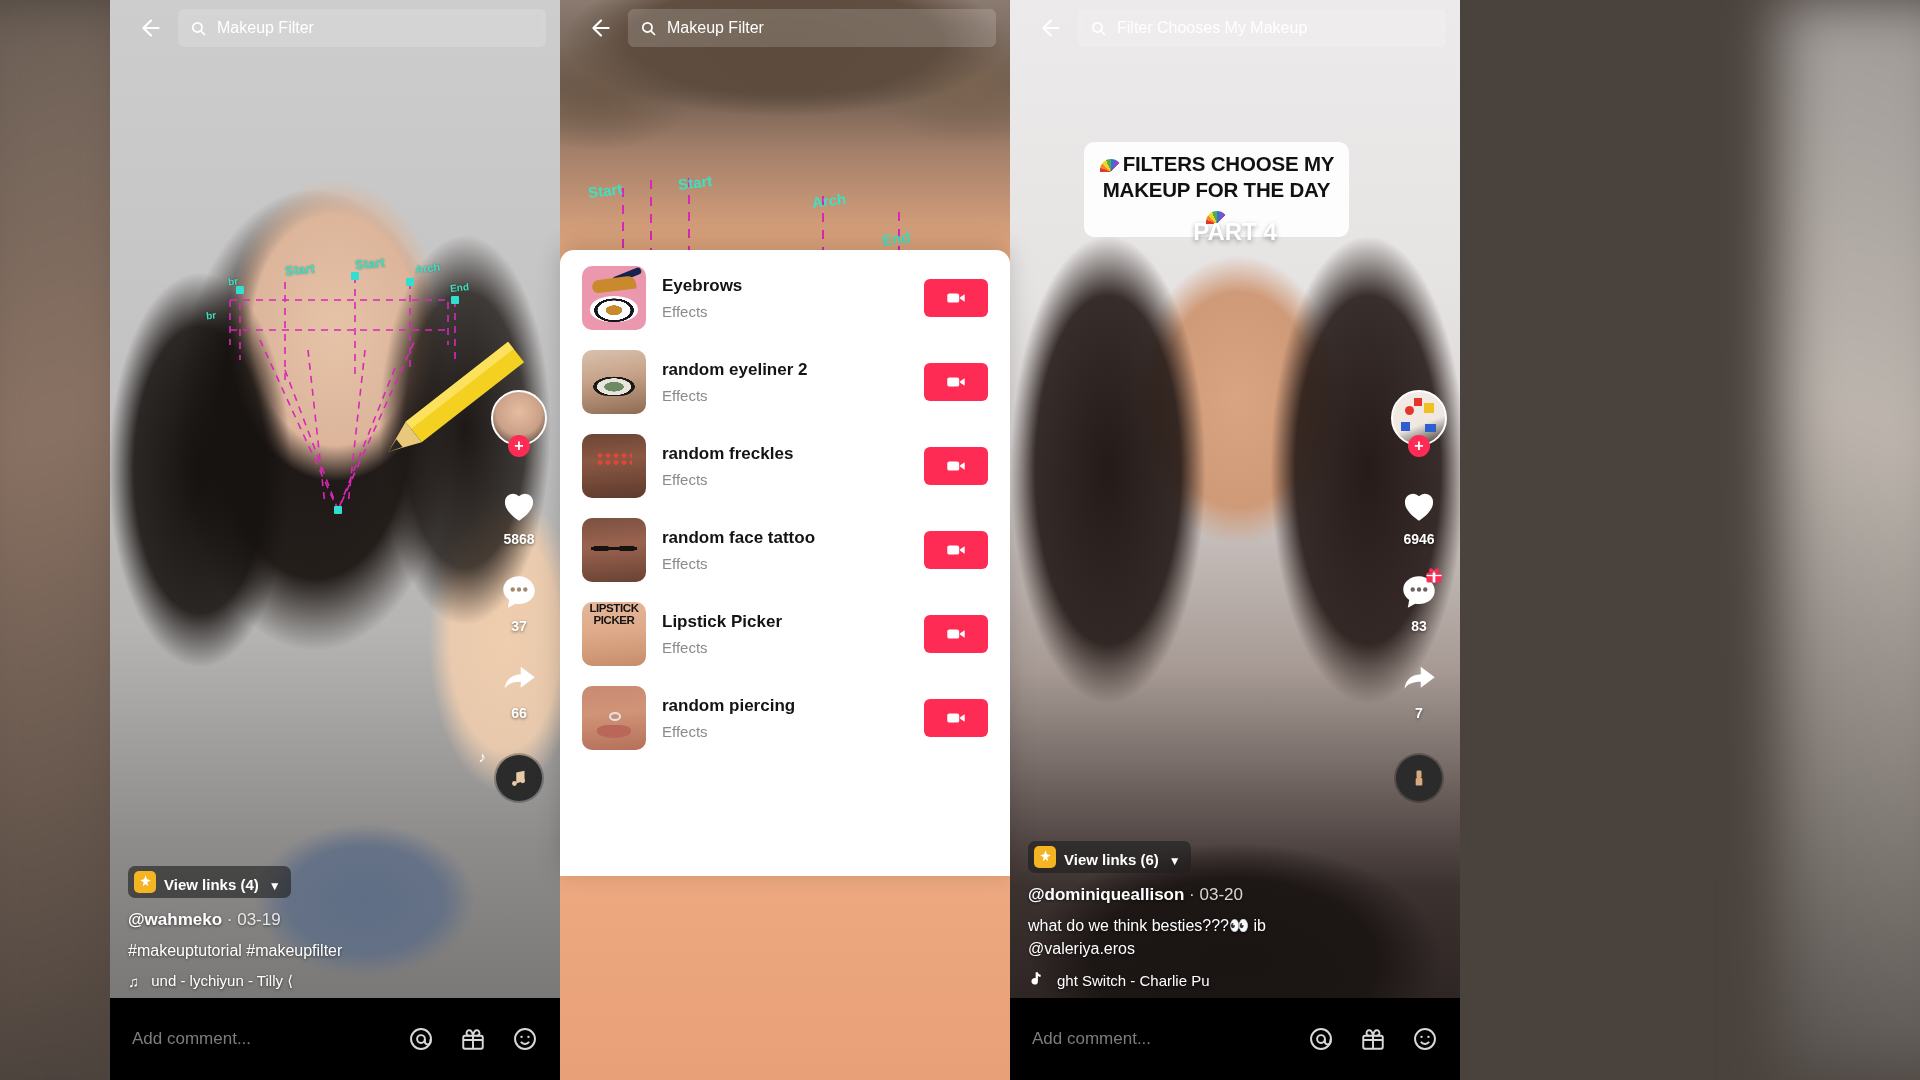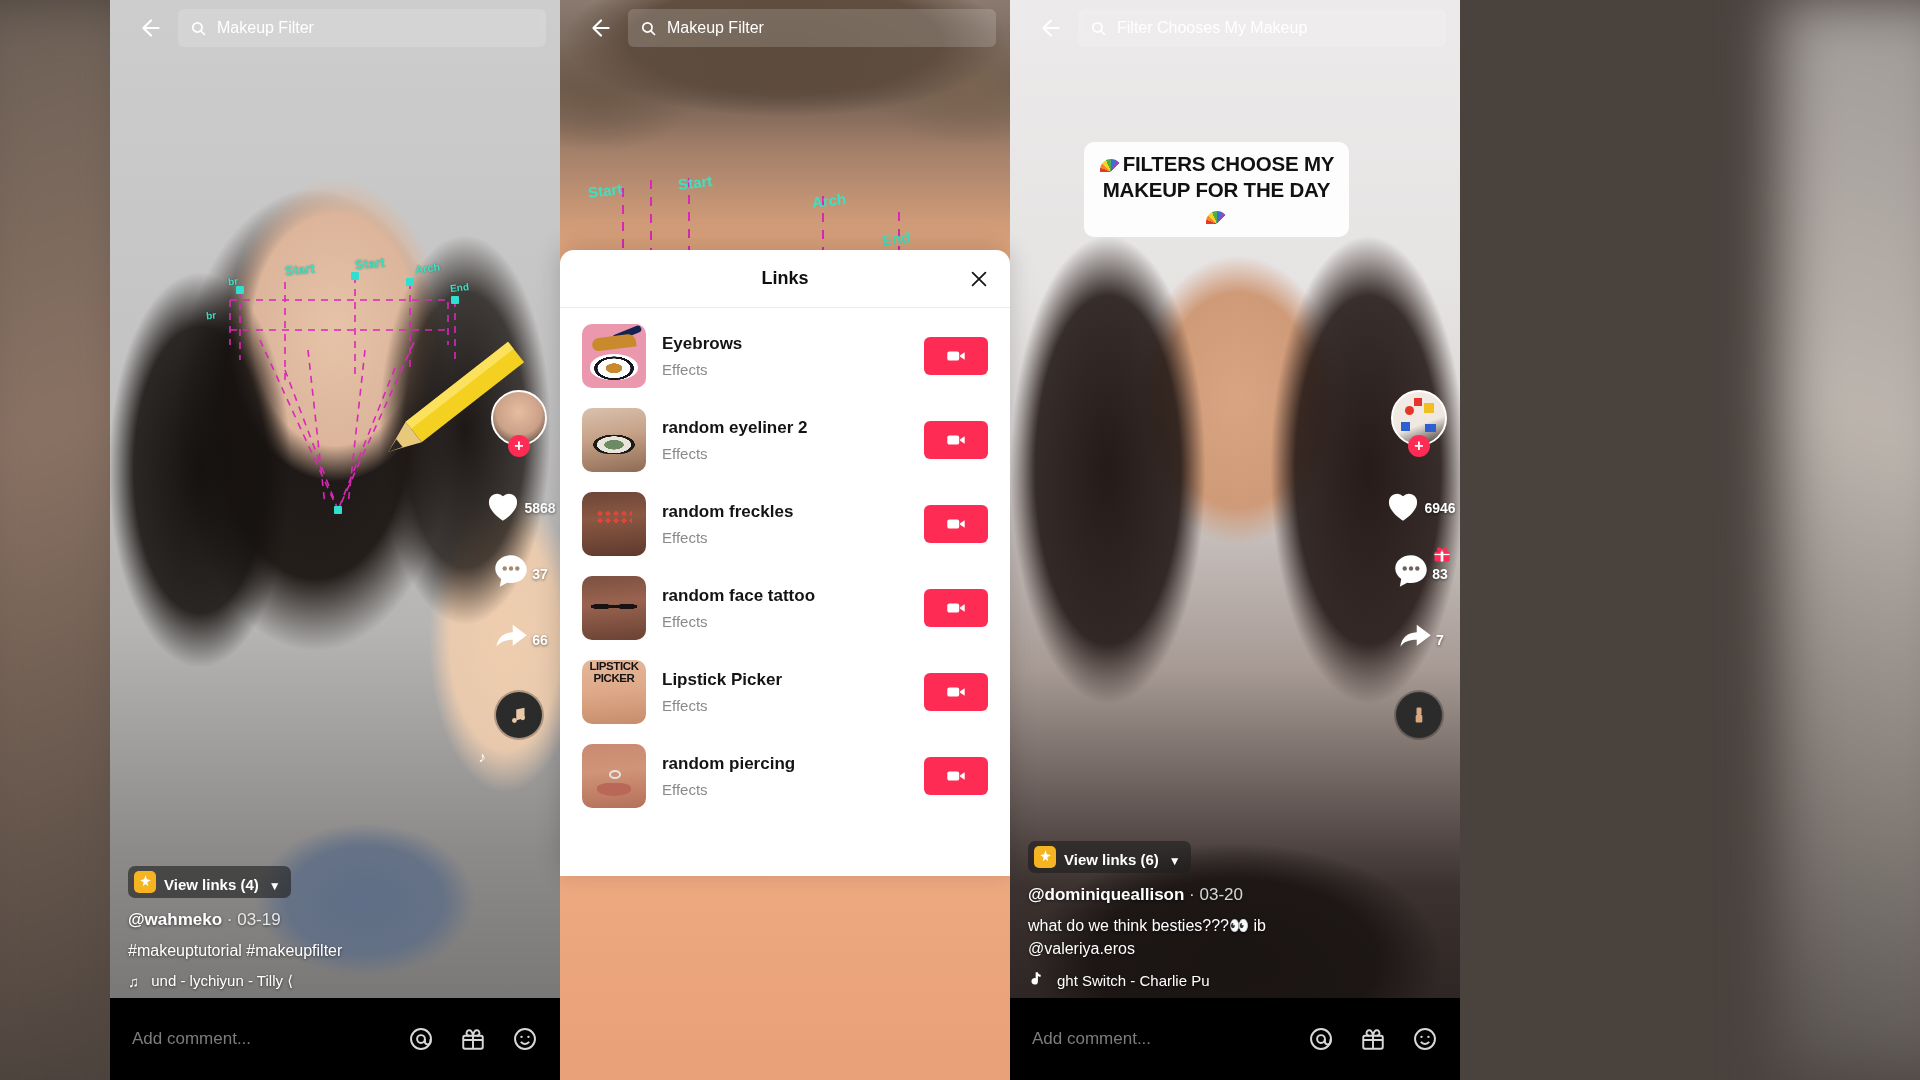"PART 4" div.part-label { html: none -> <div>PART 4</div> }
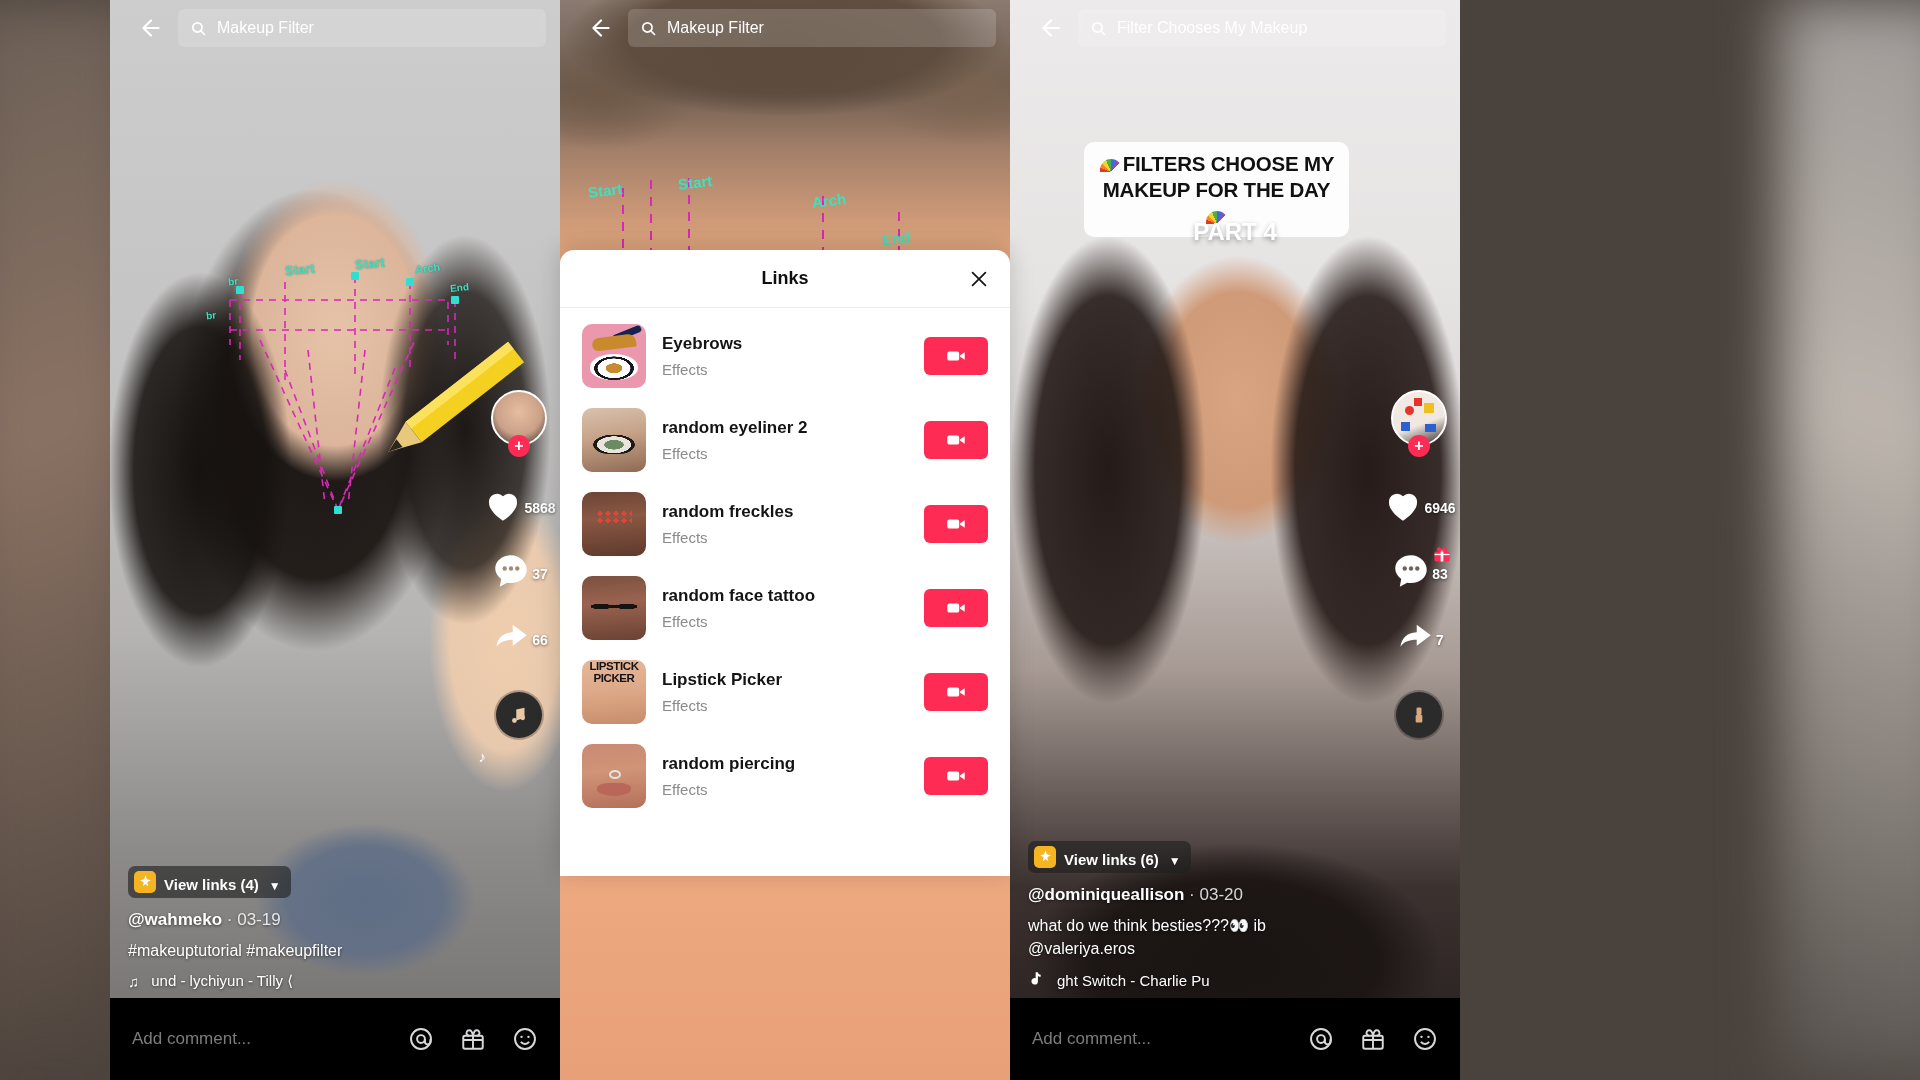"Links" div.modal-head { html: <div> <span>Links</span> <span> <svg> <path></path> </svg> </span> </div> -> none }
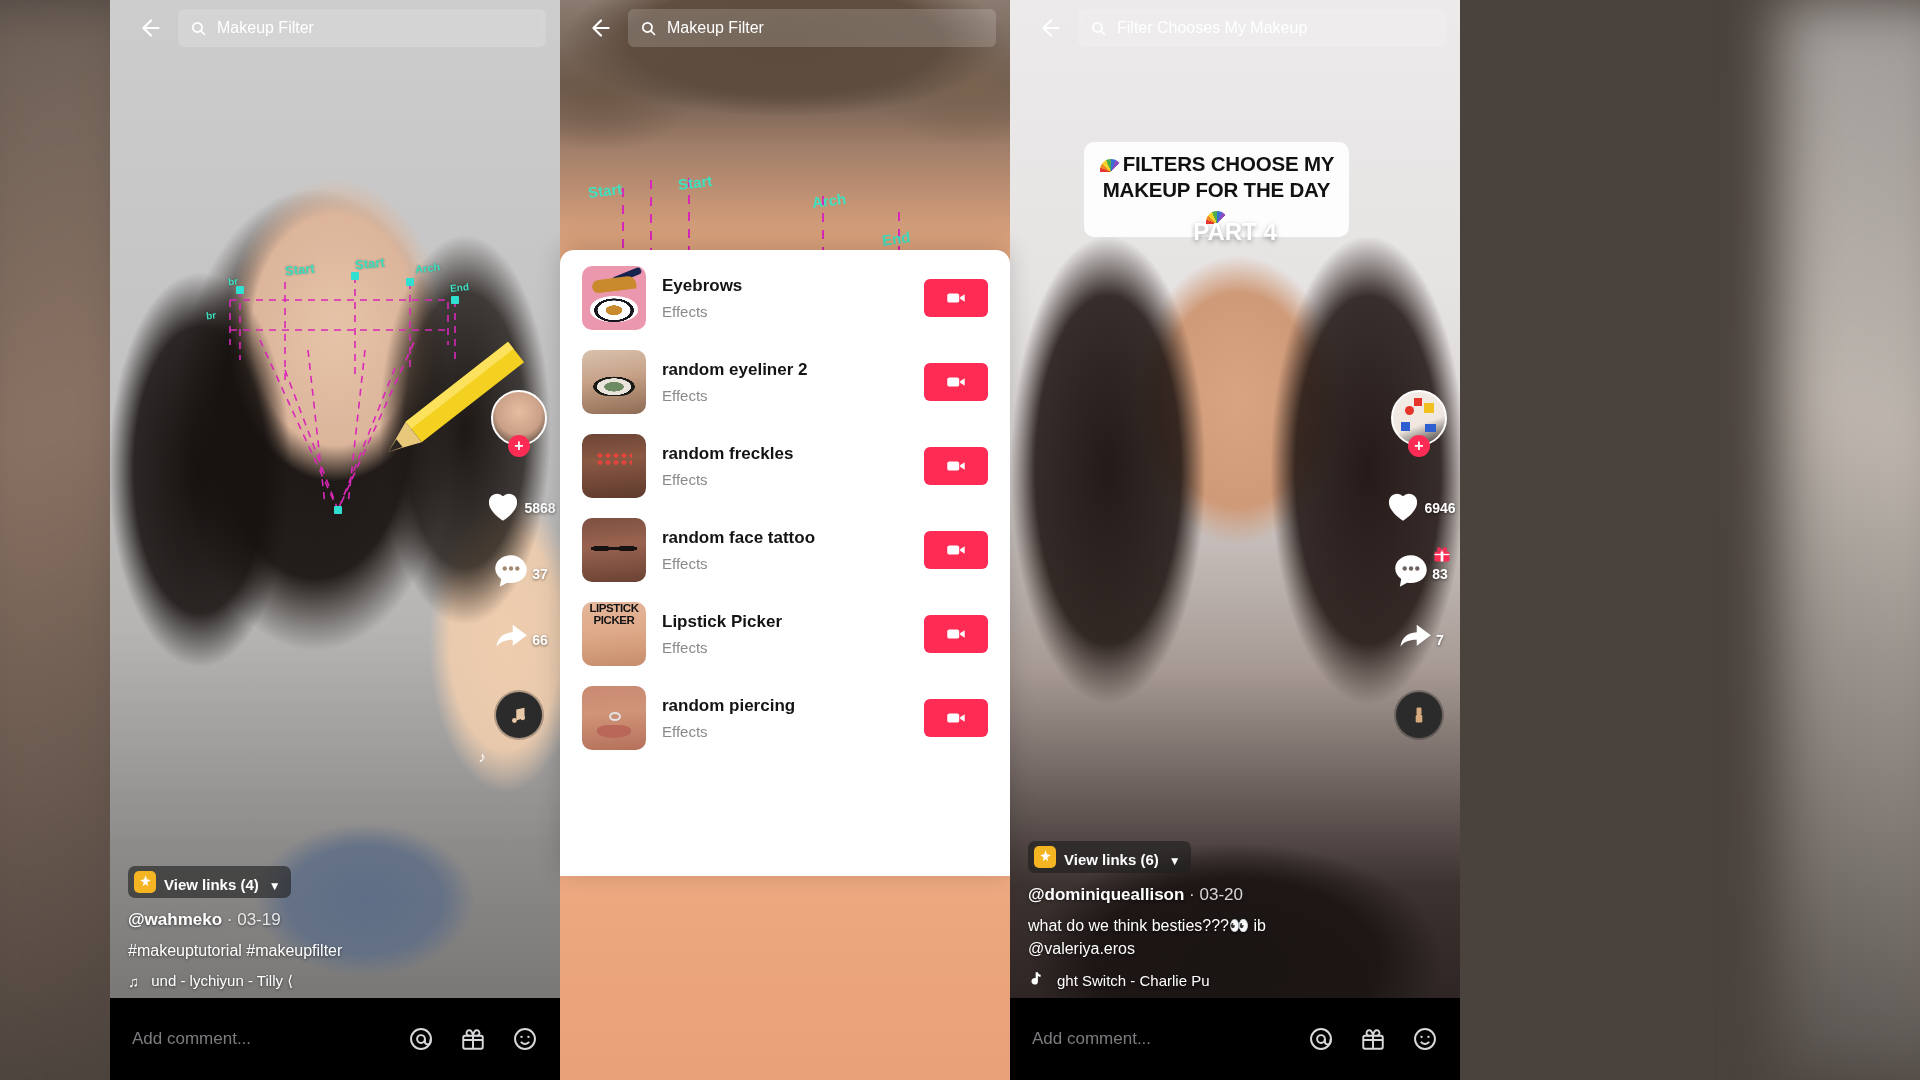"5868" .rail-item { flex-direction: row -> column }
